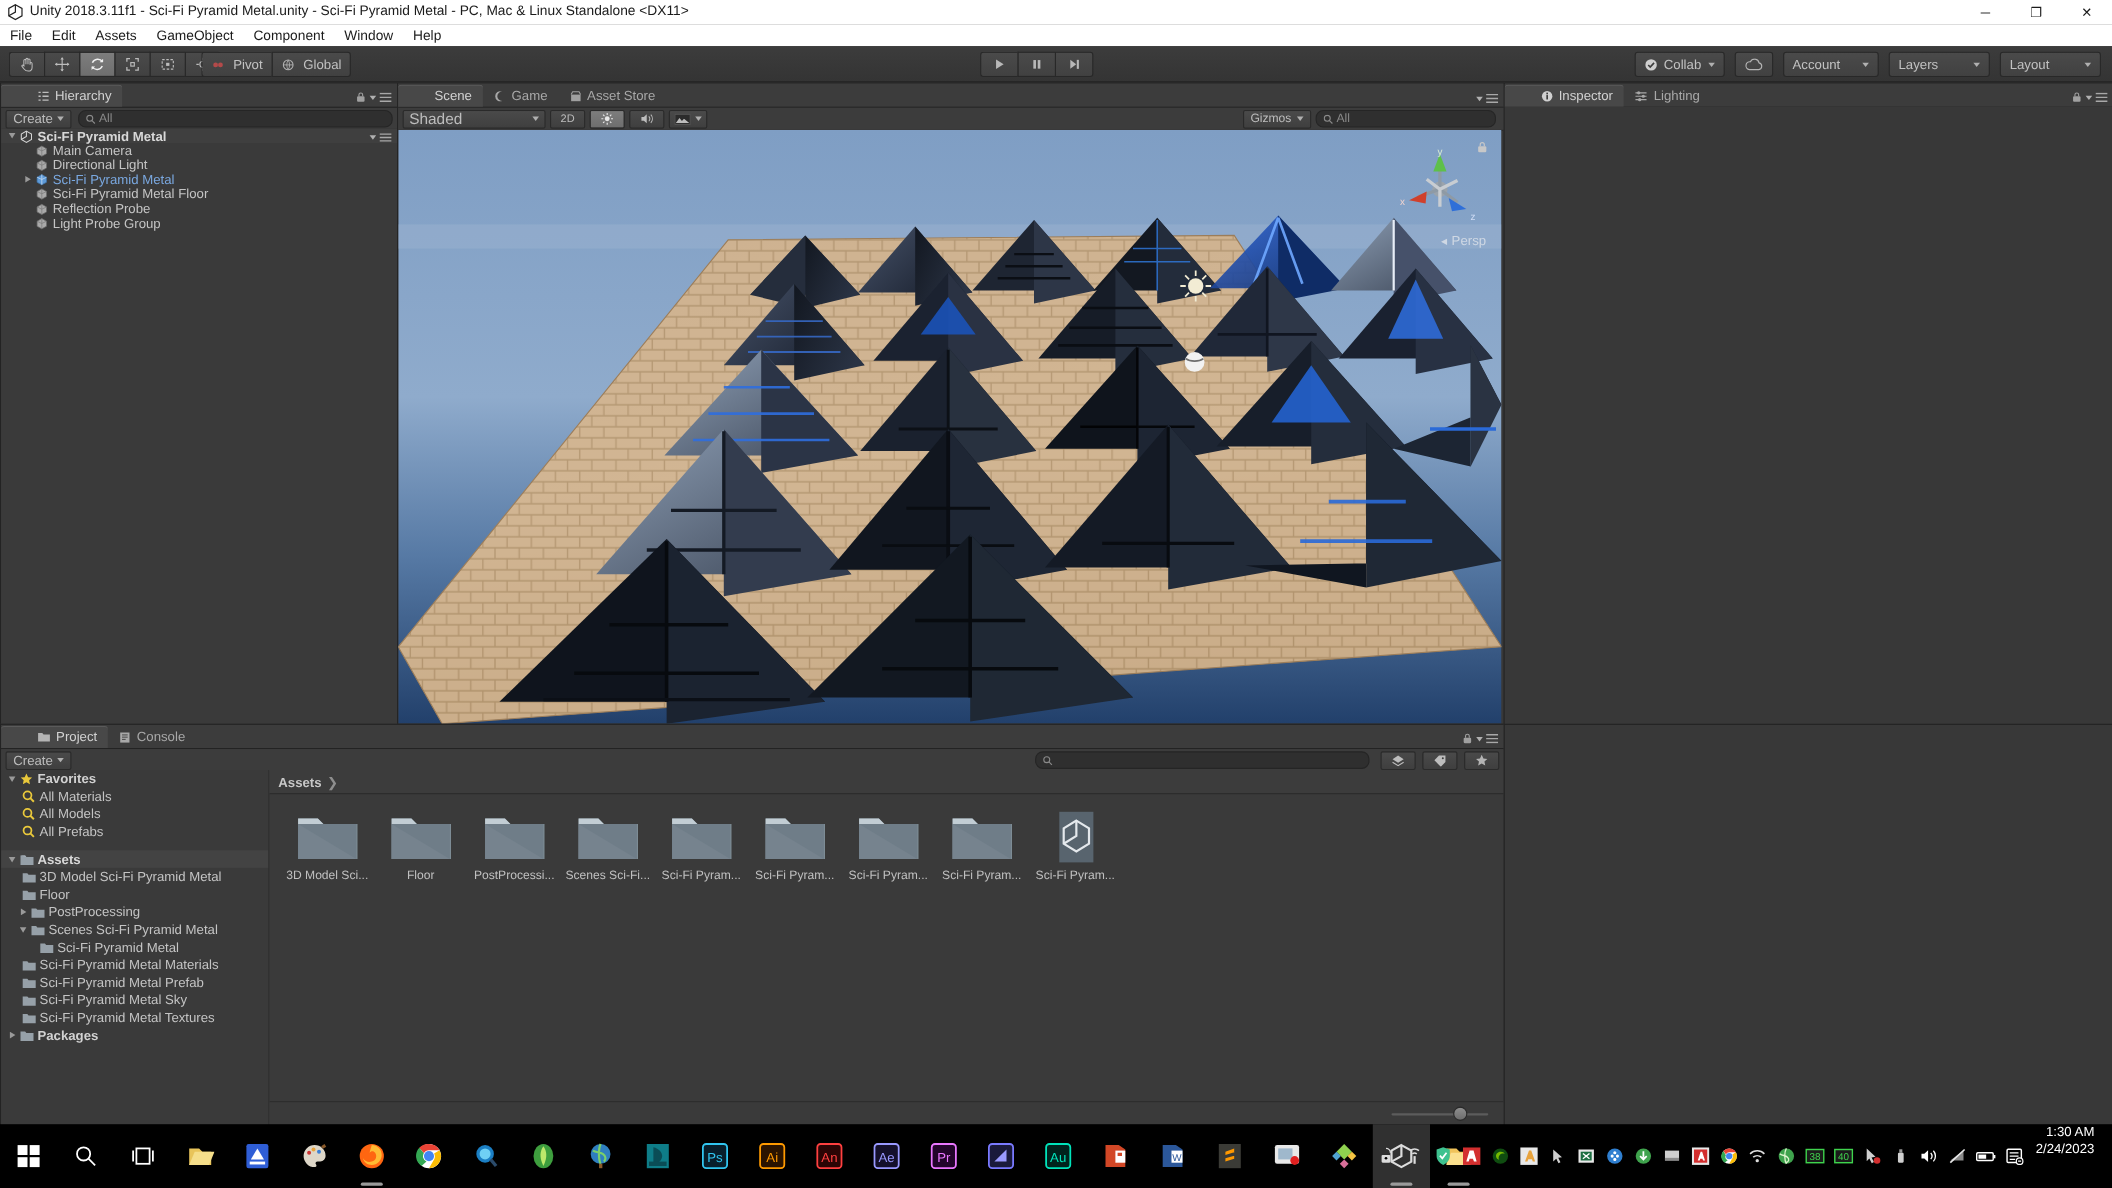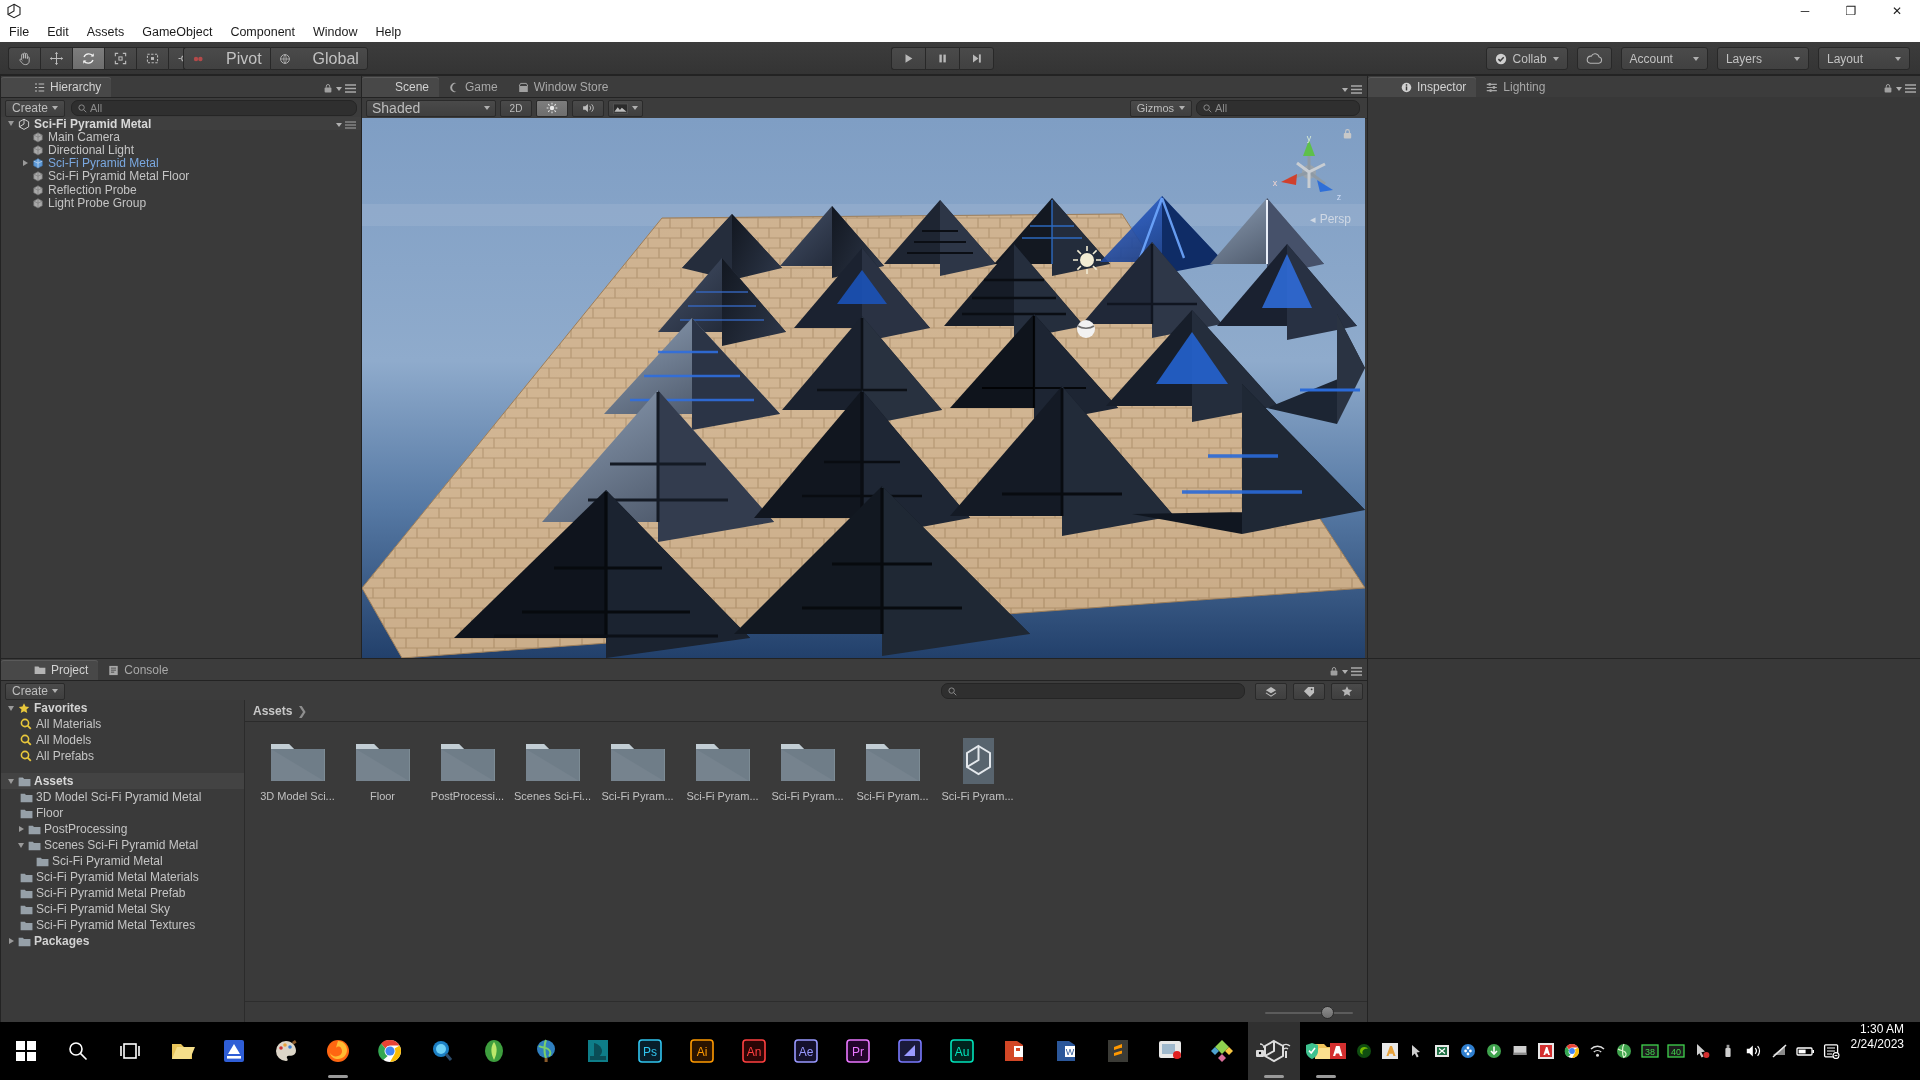"Unity 2018.3.11f1 - Sci-Fi Pyramid" span.title-text { html: none -> <span>Unity 2018.3.11f1 - Sci-Fi Pyramid Metal.unity - Sci-Fi Pyramid Metal - PC, Mac &amp; Linux Standalone &lt;DX11&gt;</span> }
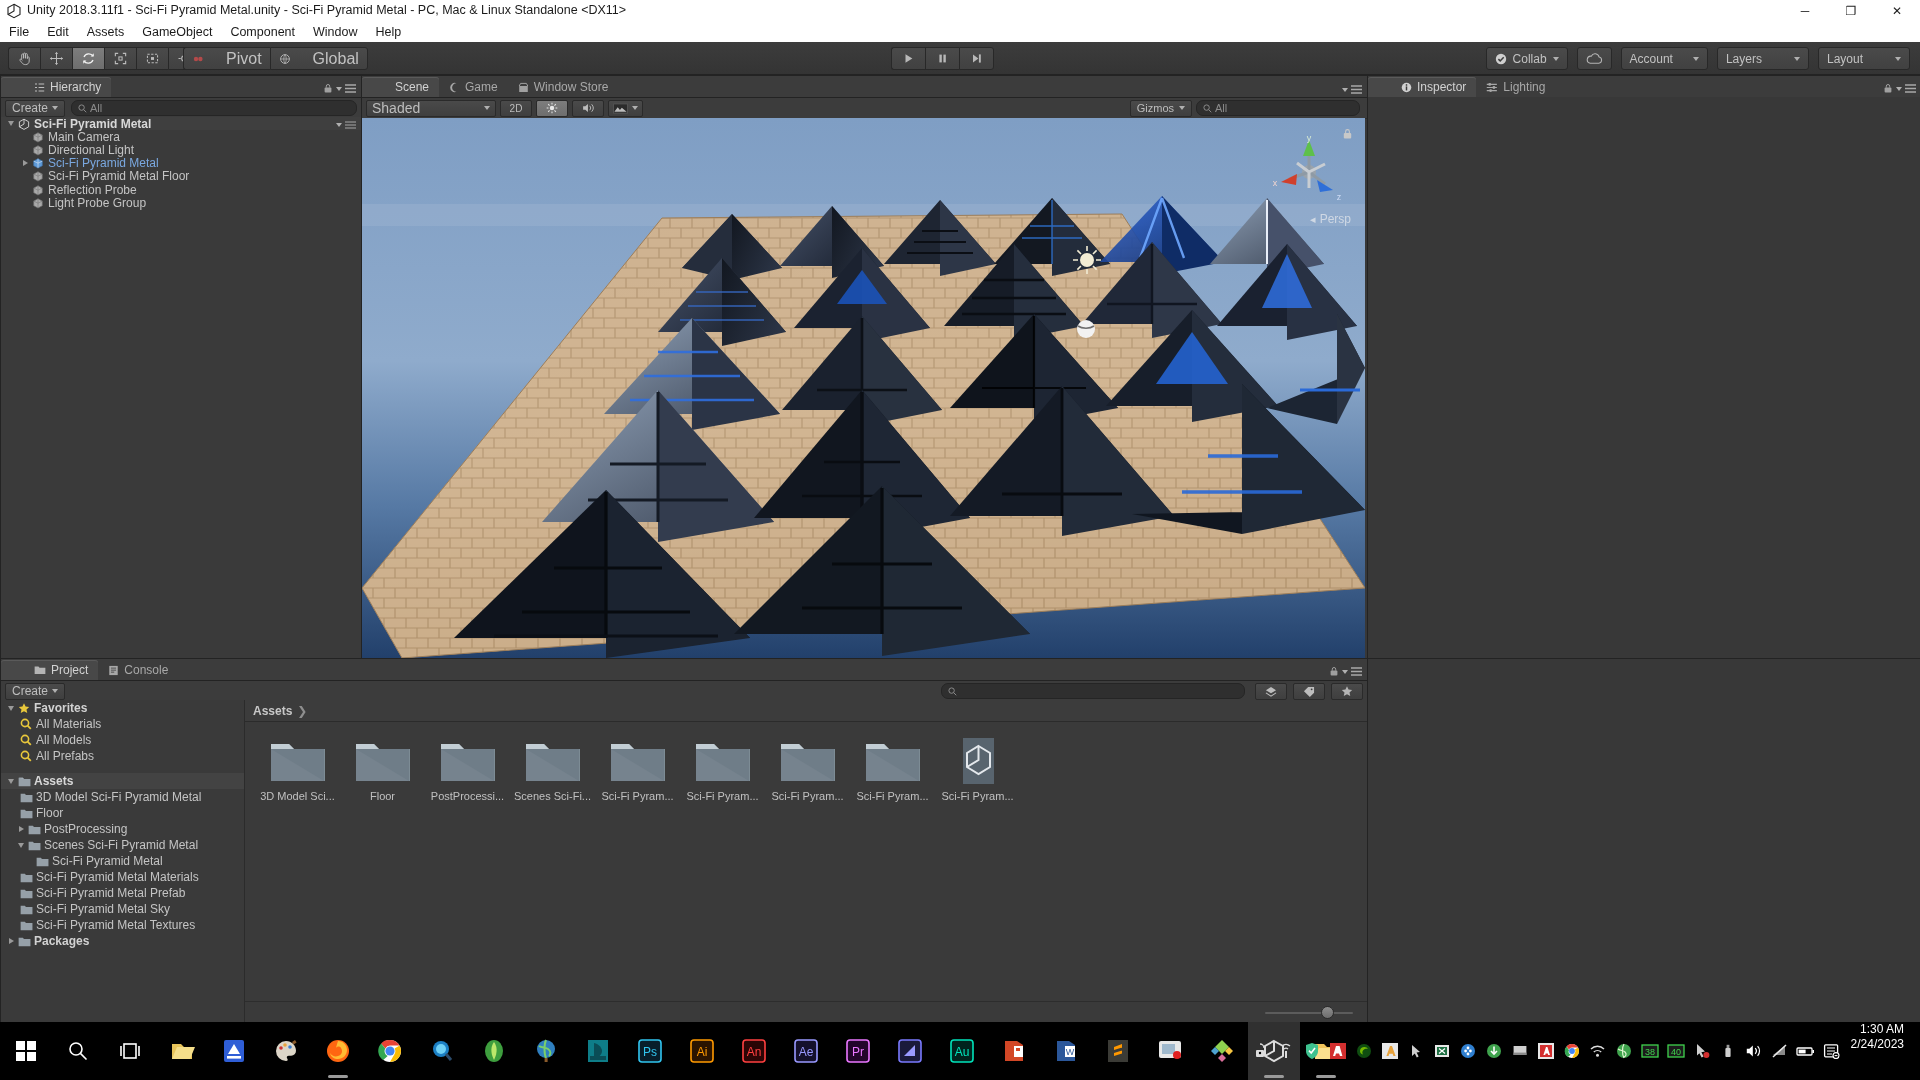"Pivot" .pvbtn { font-size: 16px -> 12px; gap: 22px -> 8px }
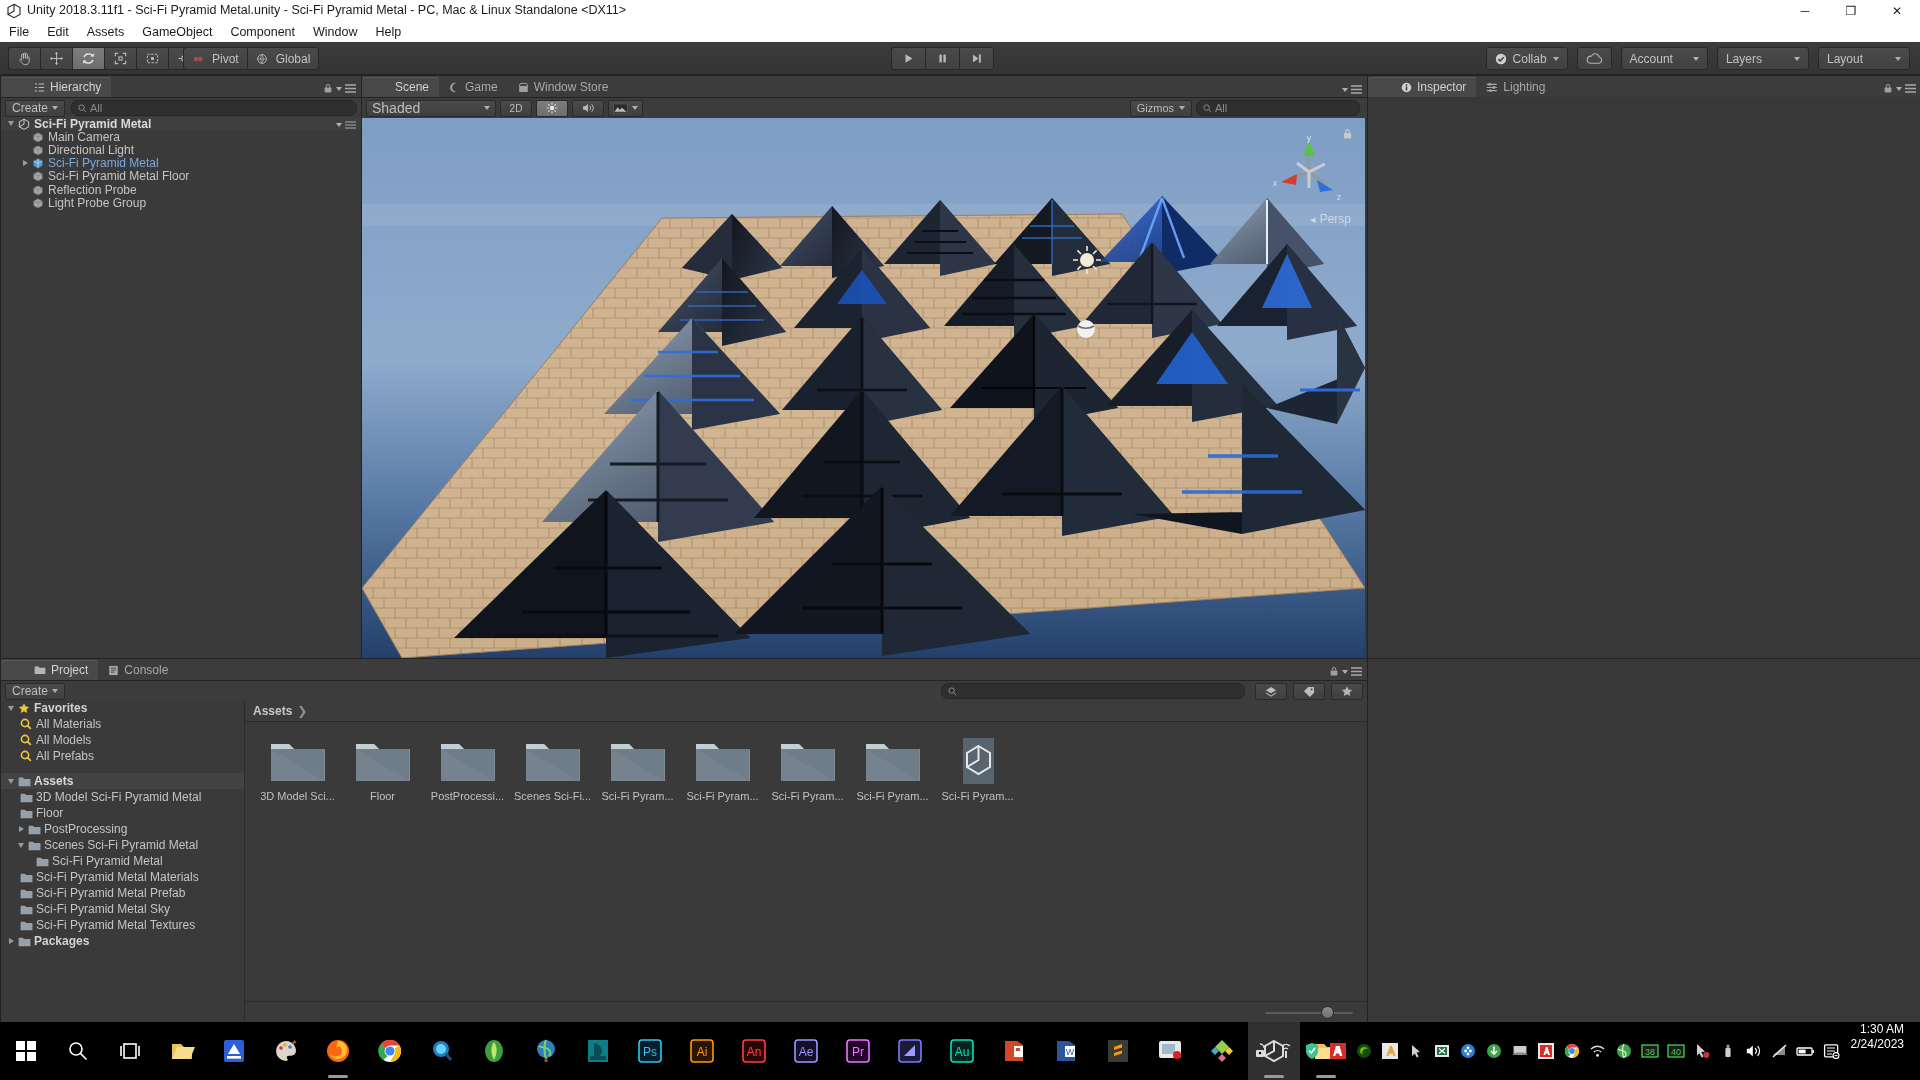"Window Store" span { text: Window -> Asset }
